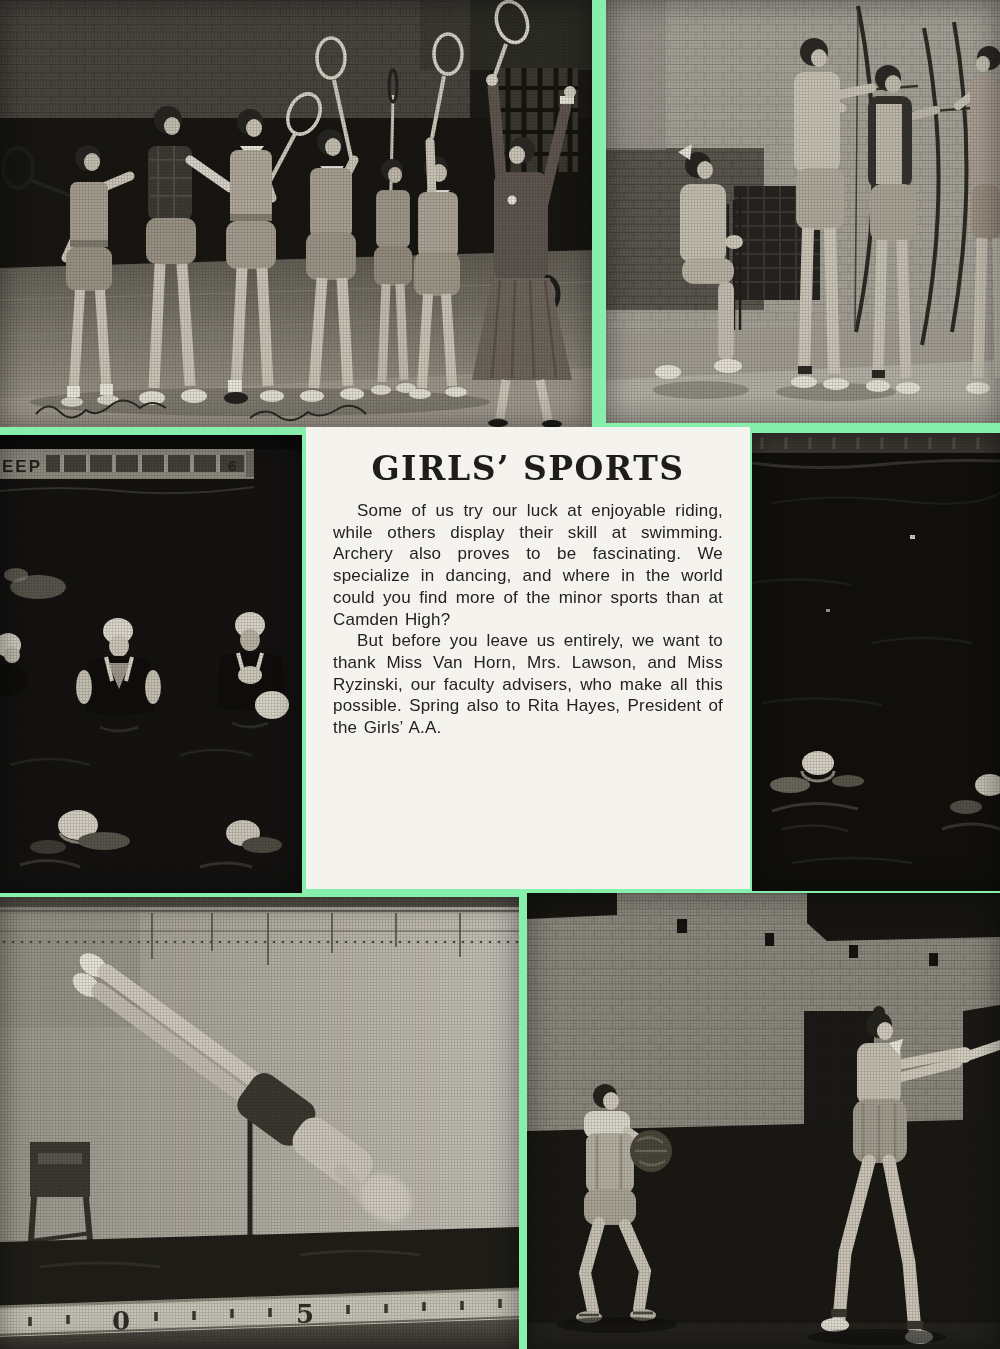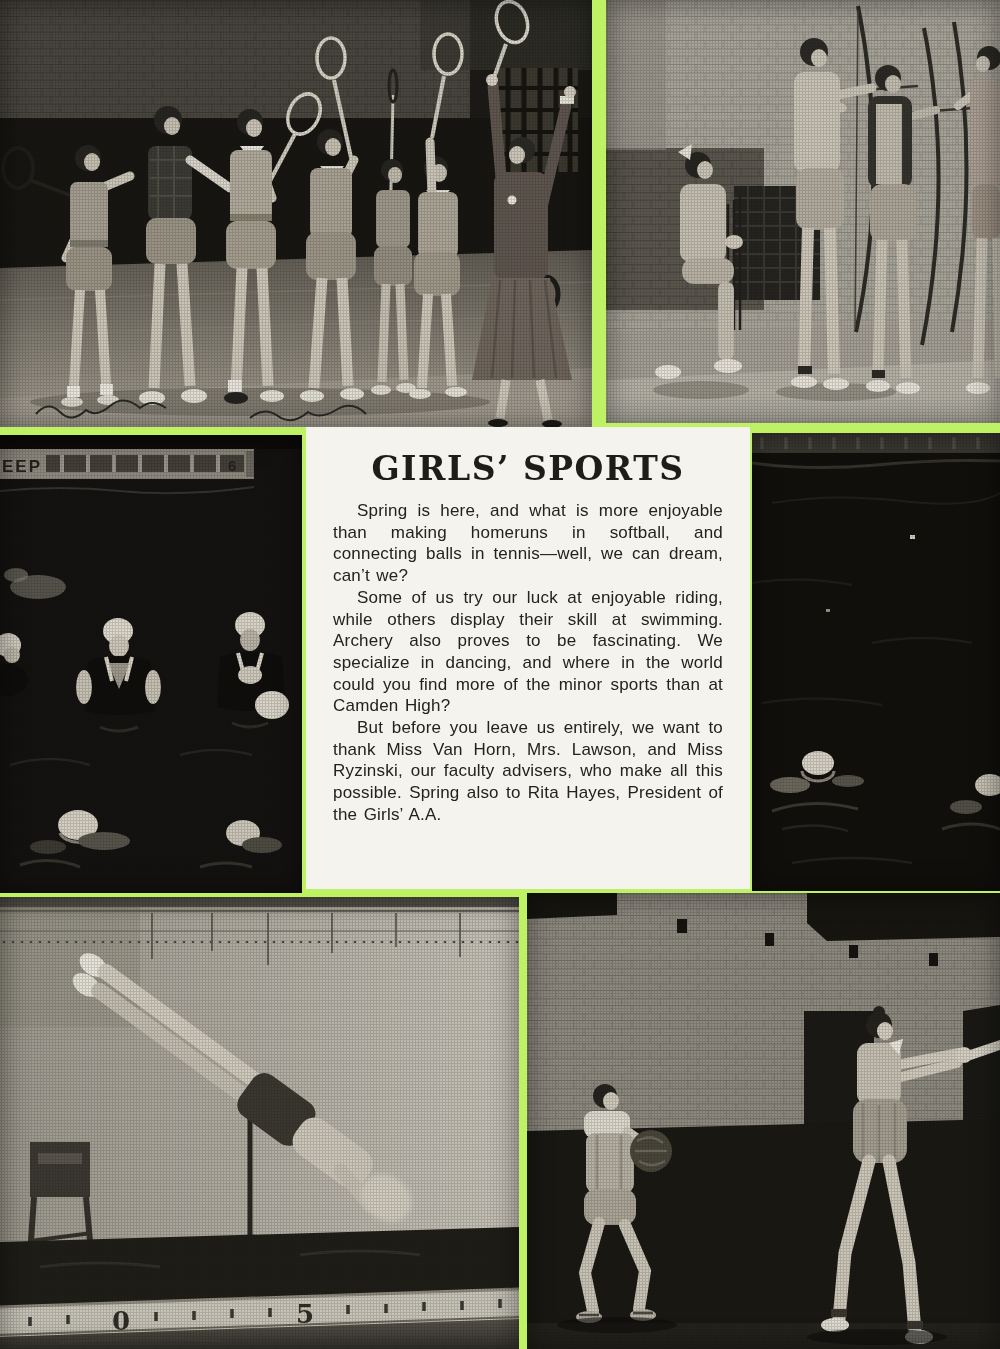"GIRLS’ SPORTS" .page { background: #bef264 -> #86efac }
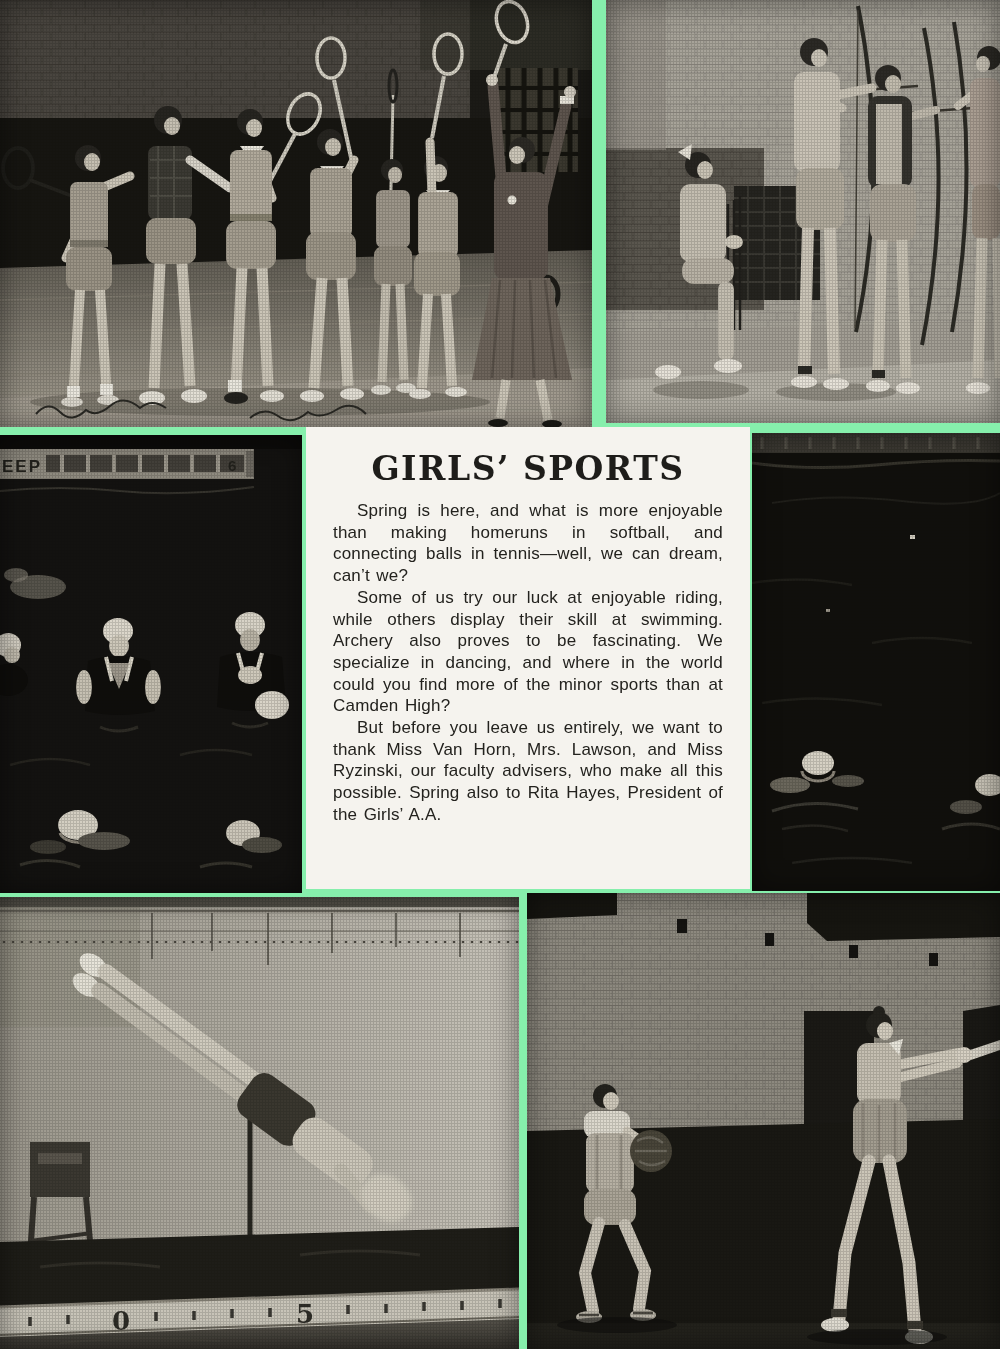"Spring is here, and what" p { html: <p>Spring is here, and what is more enjoyable than making homeruns in softball, and connecting balls in tennis—well, we can dream, can’t we?</p> -> none }
